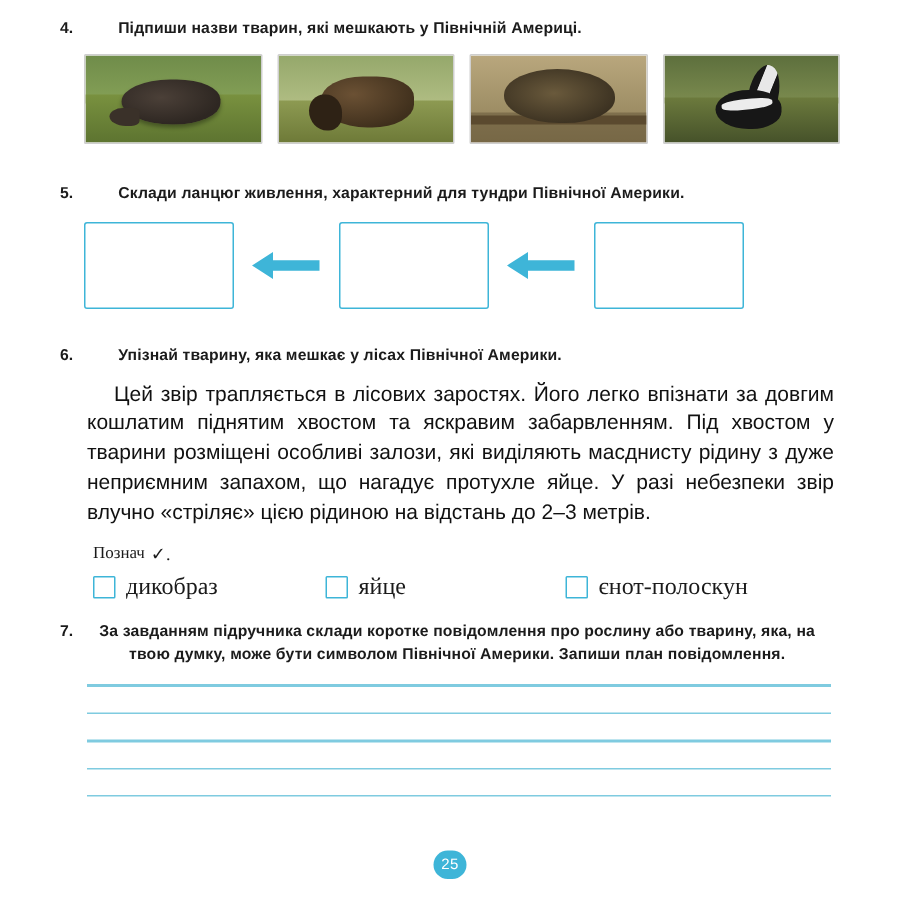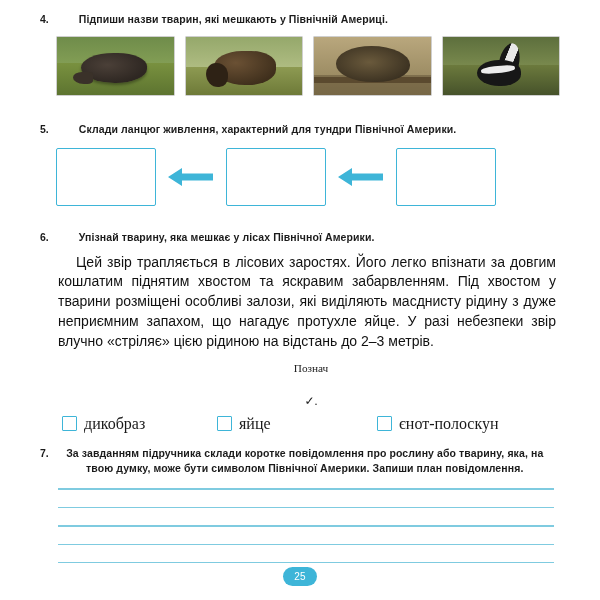"Познач" .mark-line { flex-direction: column -> none; gap: 20px -> 4px }
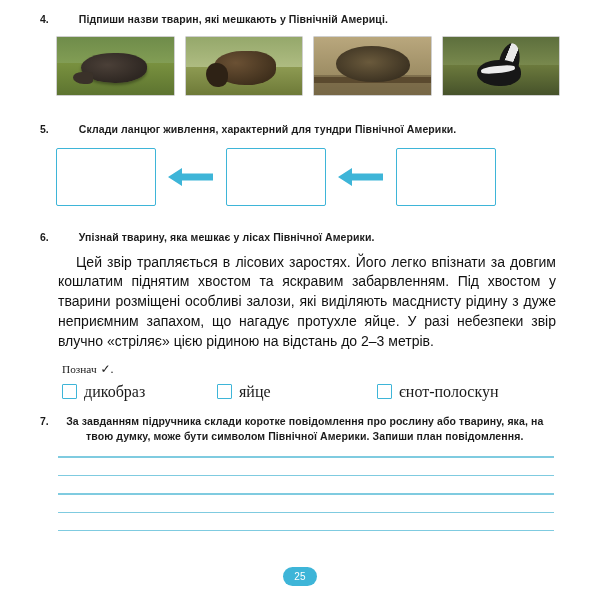"25" .page-num { width: 34px -> 22px }
